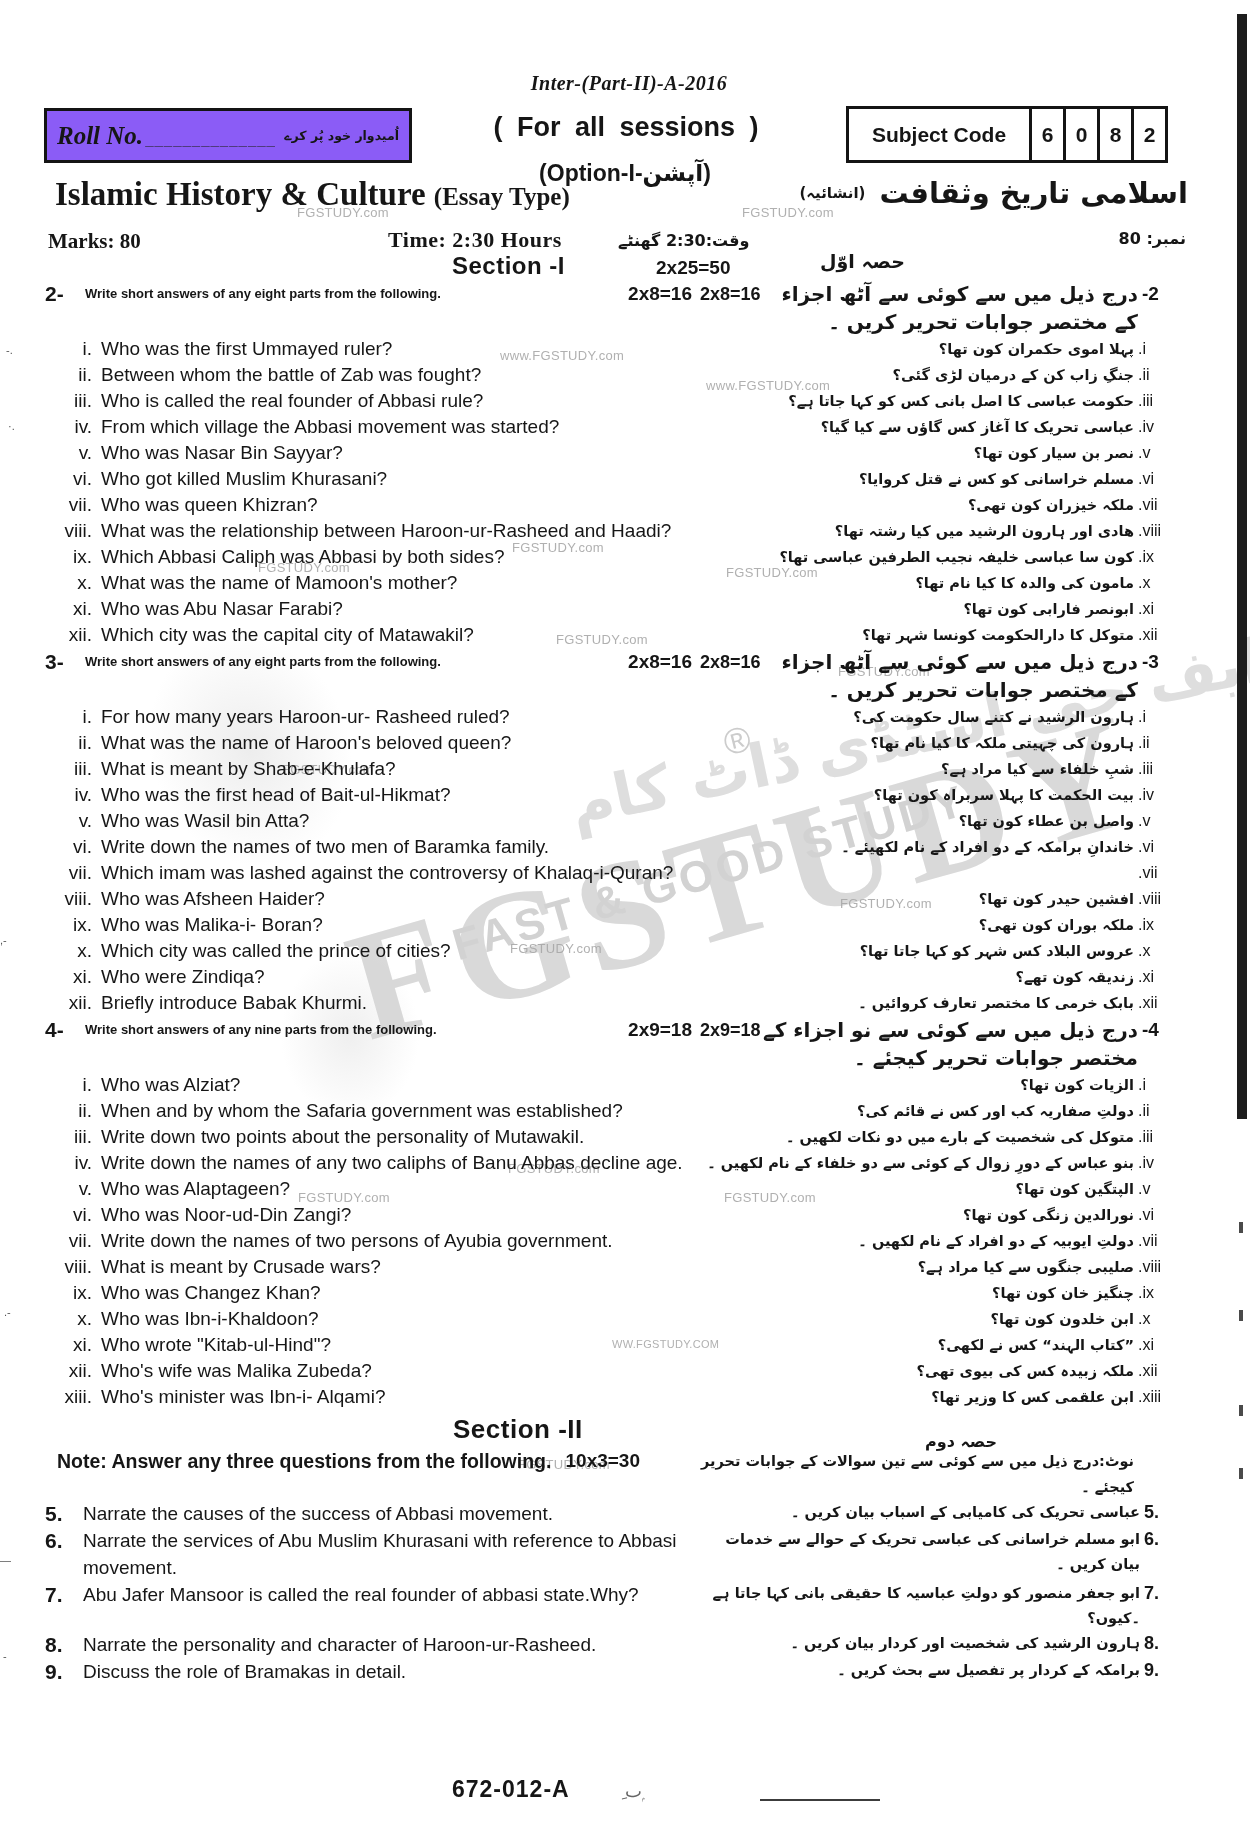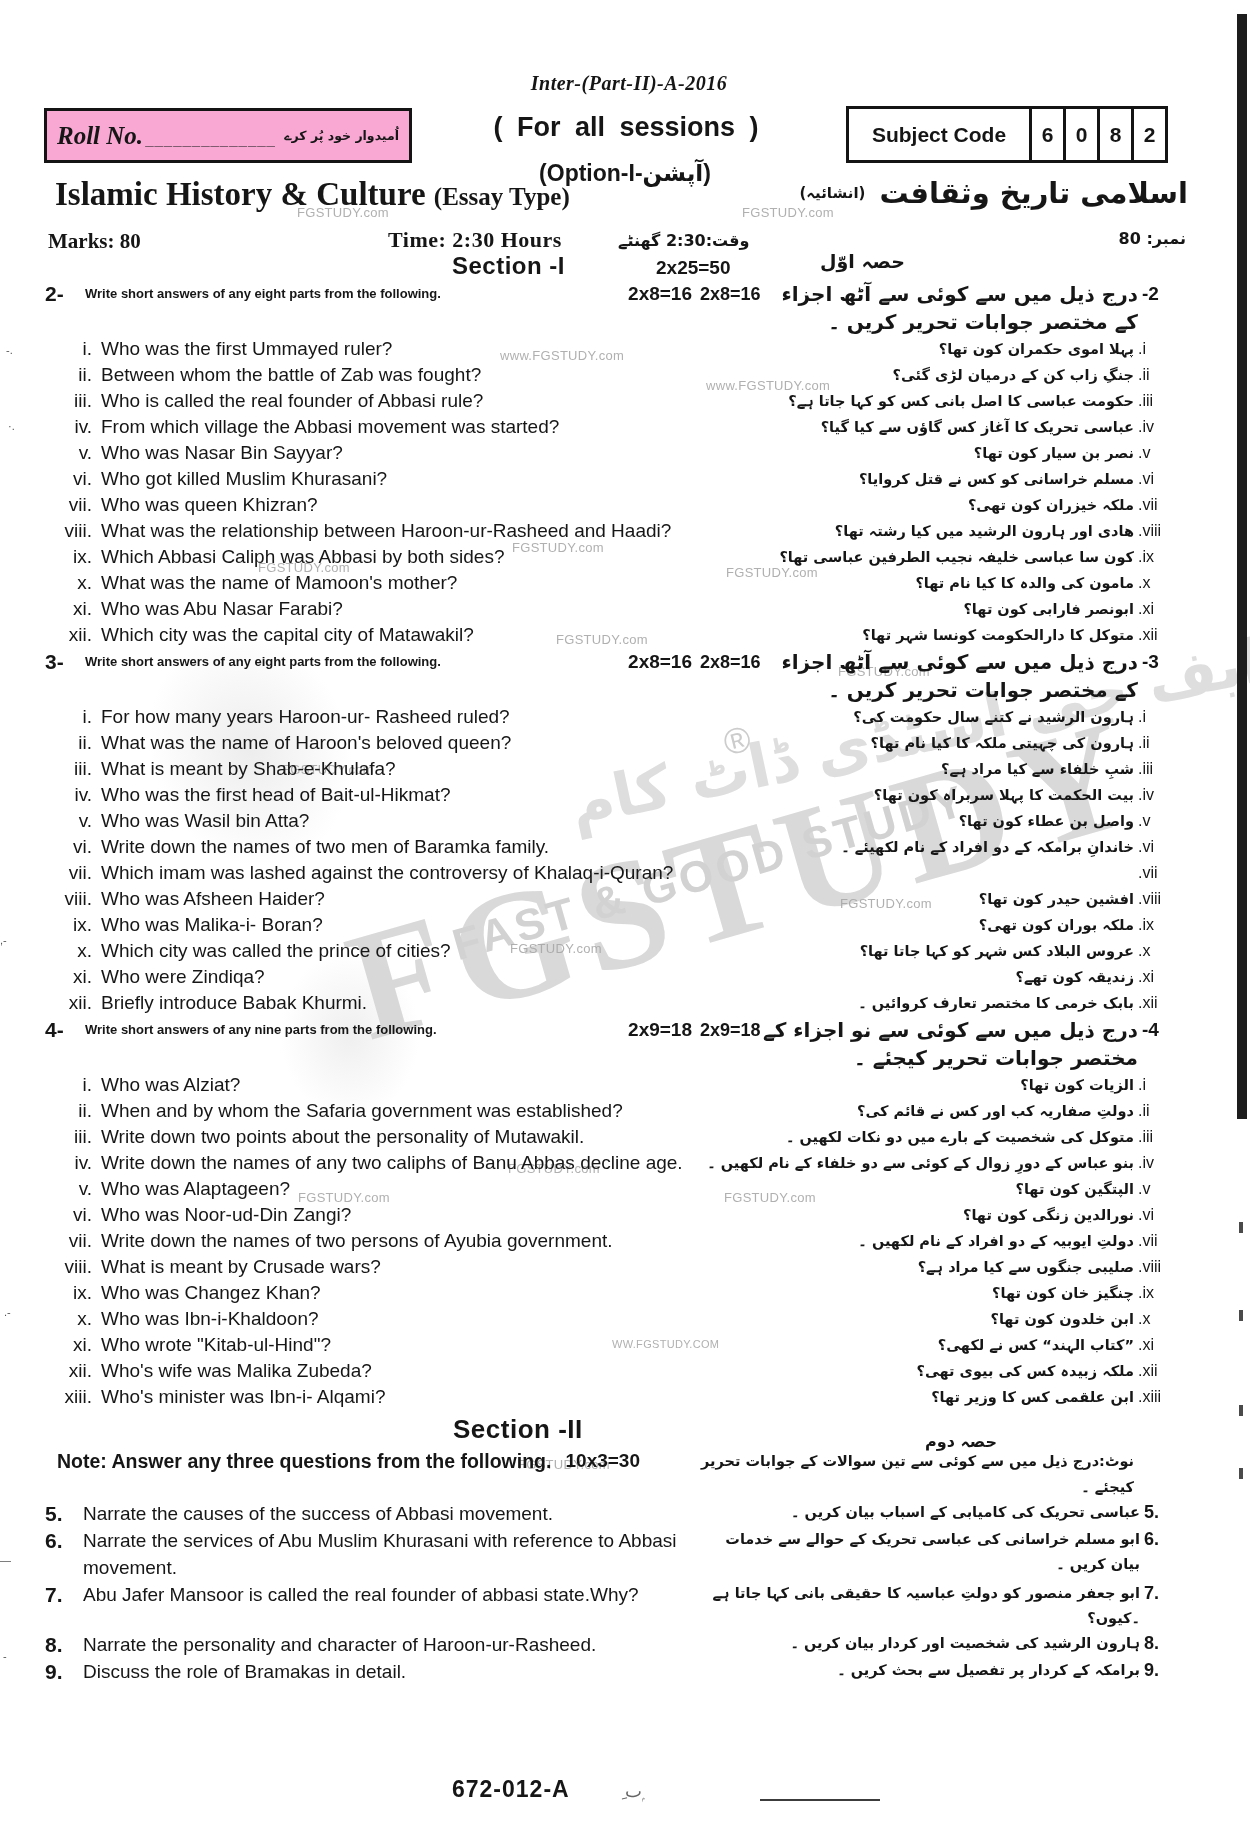"Roll No." .rollno-box { background: #f9a8d4 -> #8b5cf6 }
